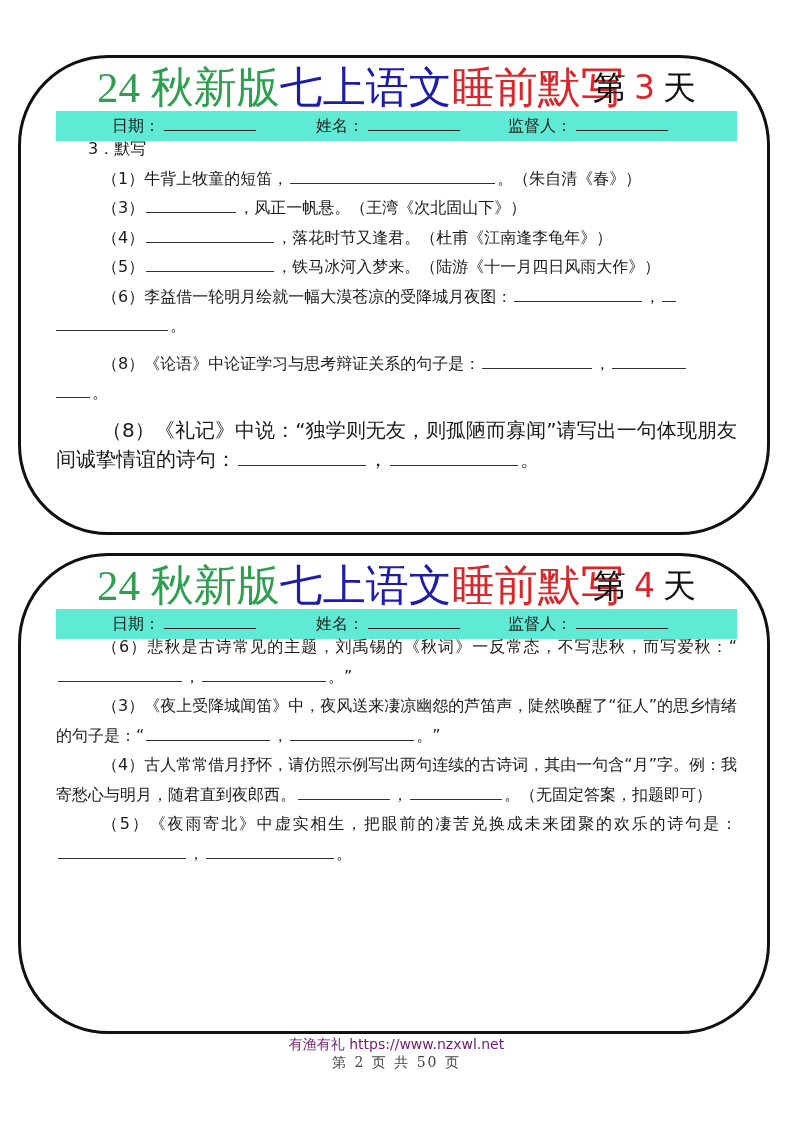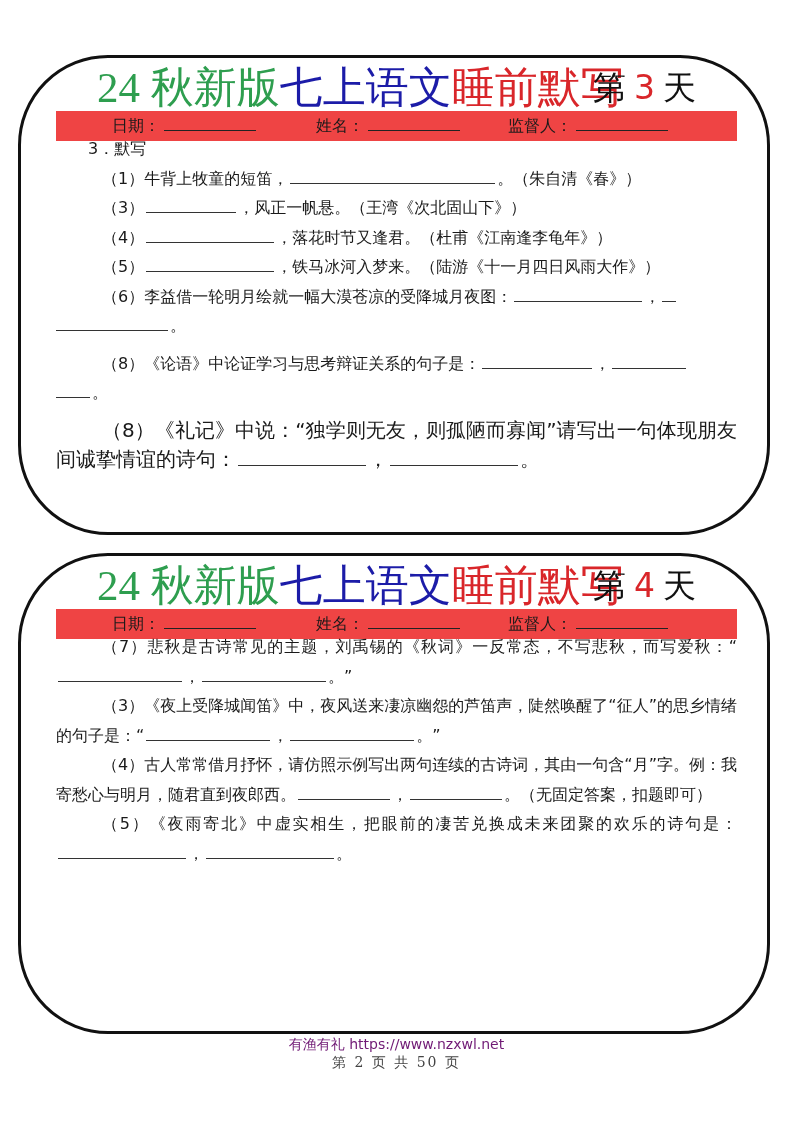"日期：" .band { background: #ef4444 -> #5eead4 }
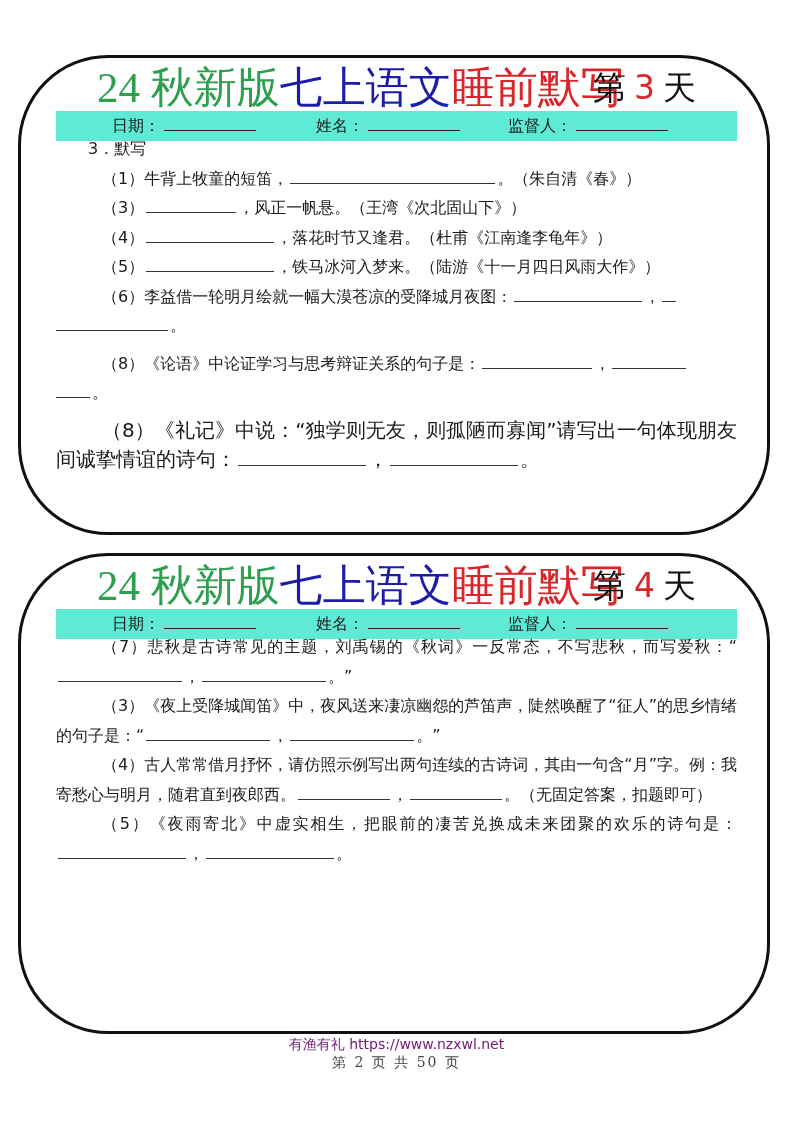"（7）悲秋是古诗常见的主题，刘禹锡的《秋词》一反常态，不写悲秋，而写爱秋：“" span { text: 7 -> 6 }
